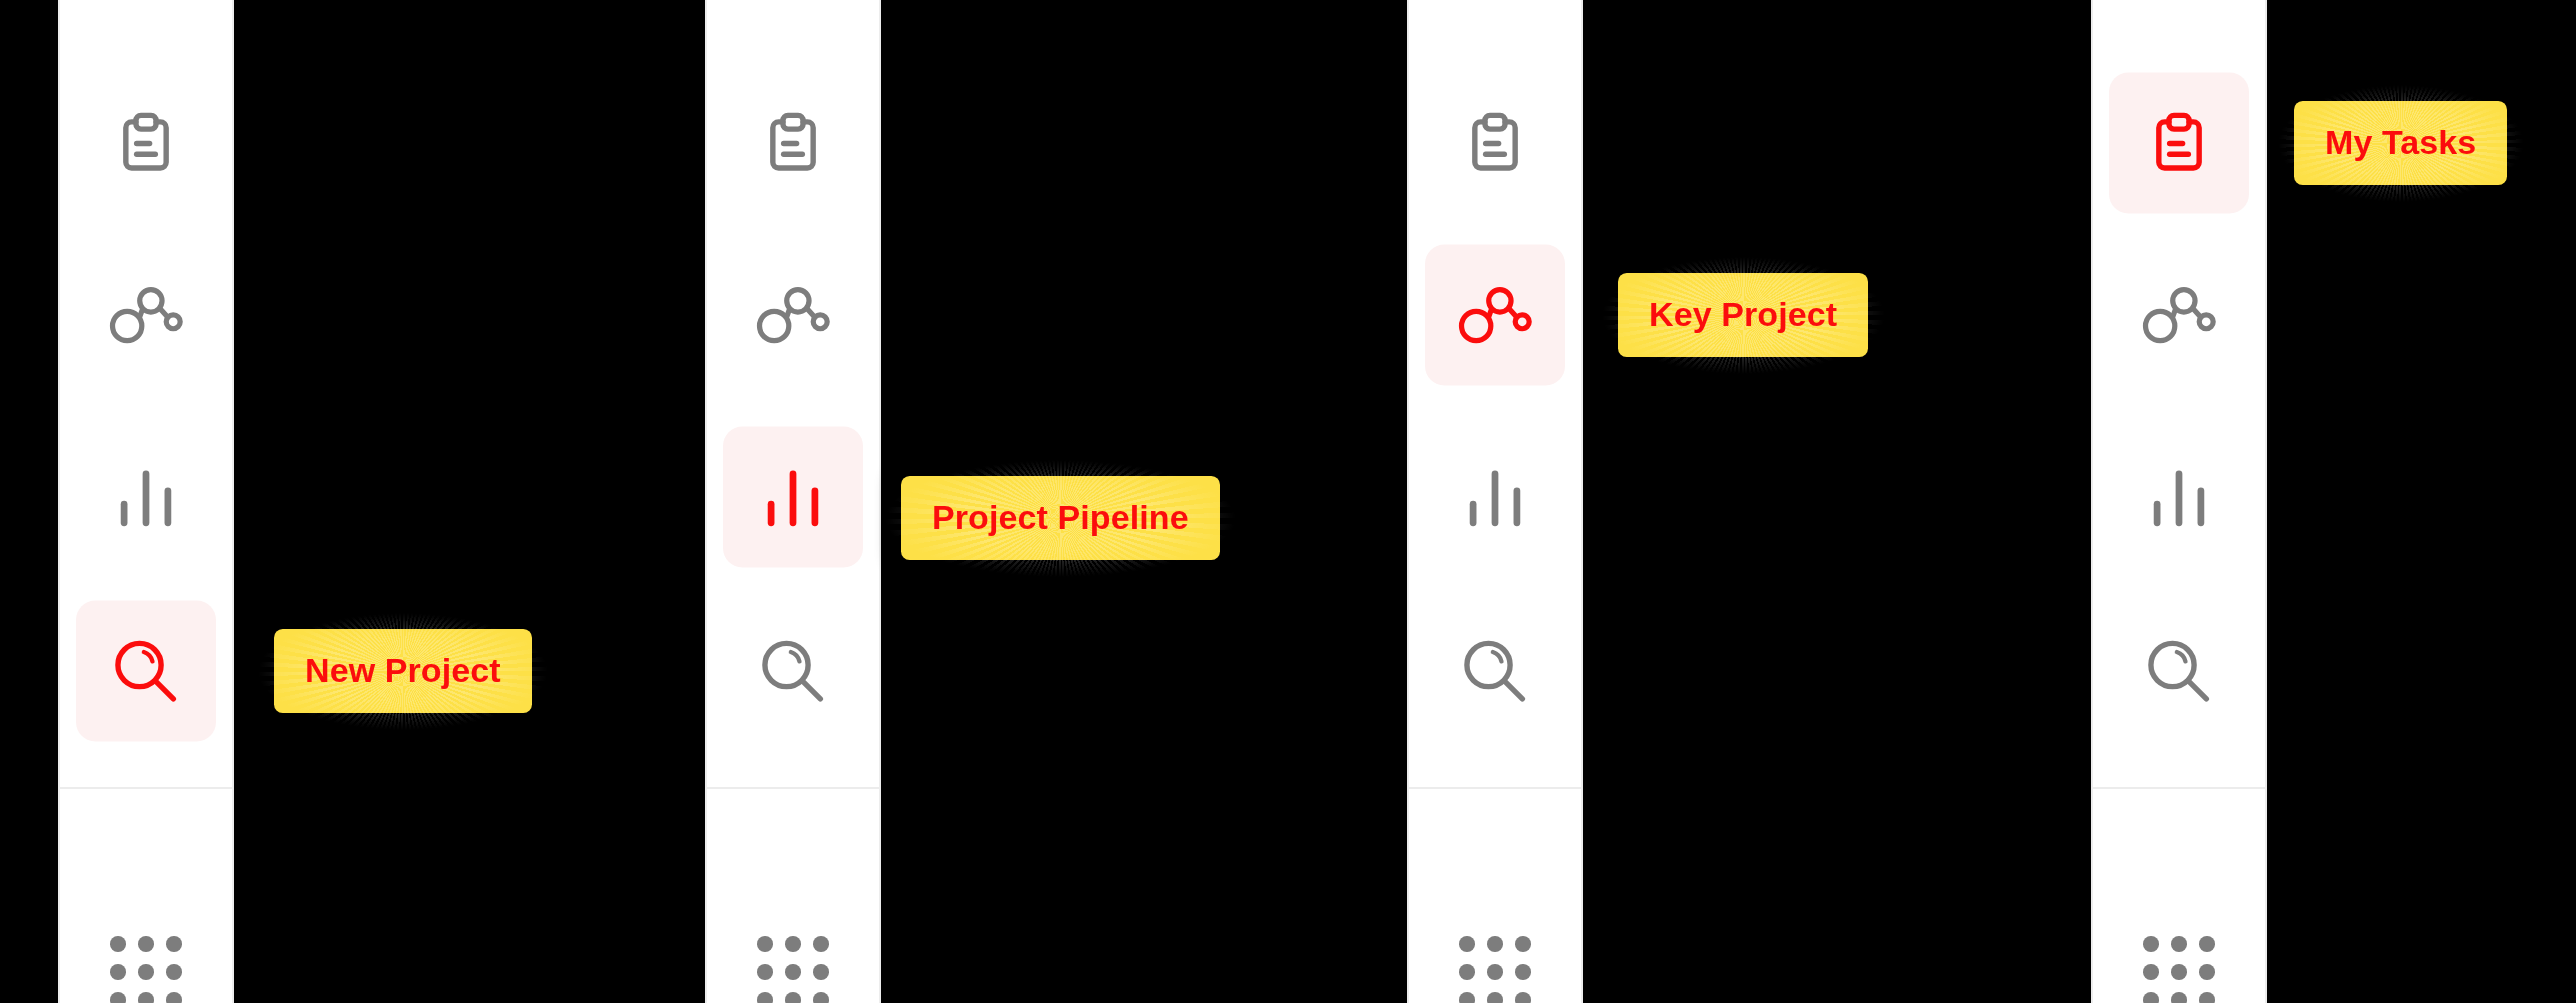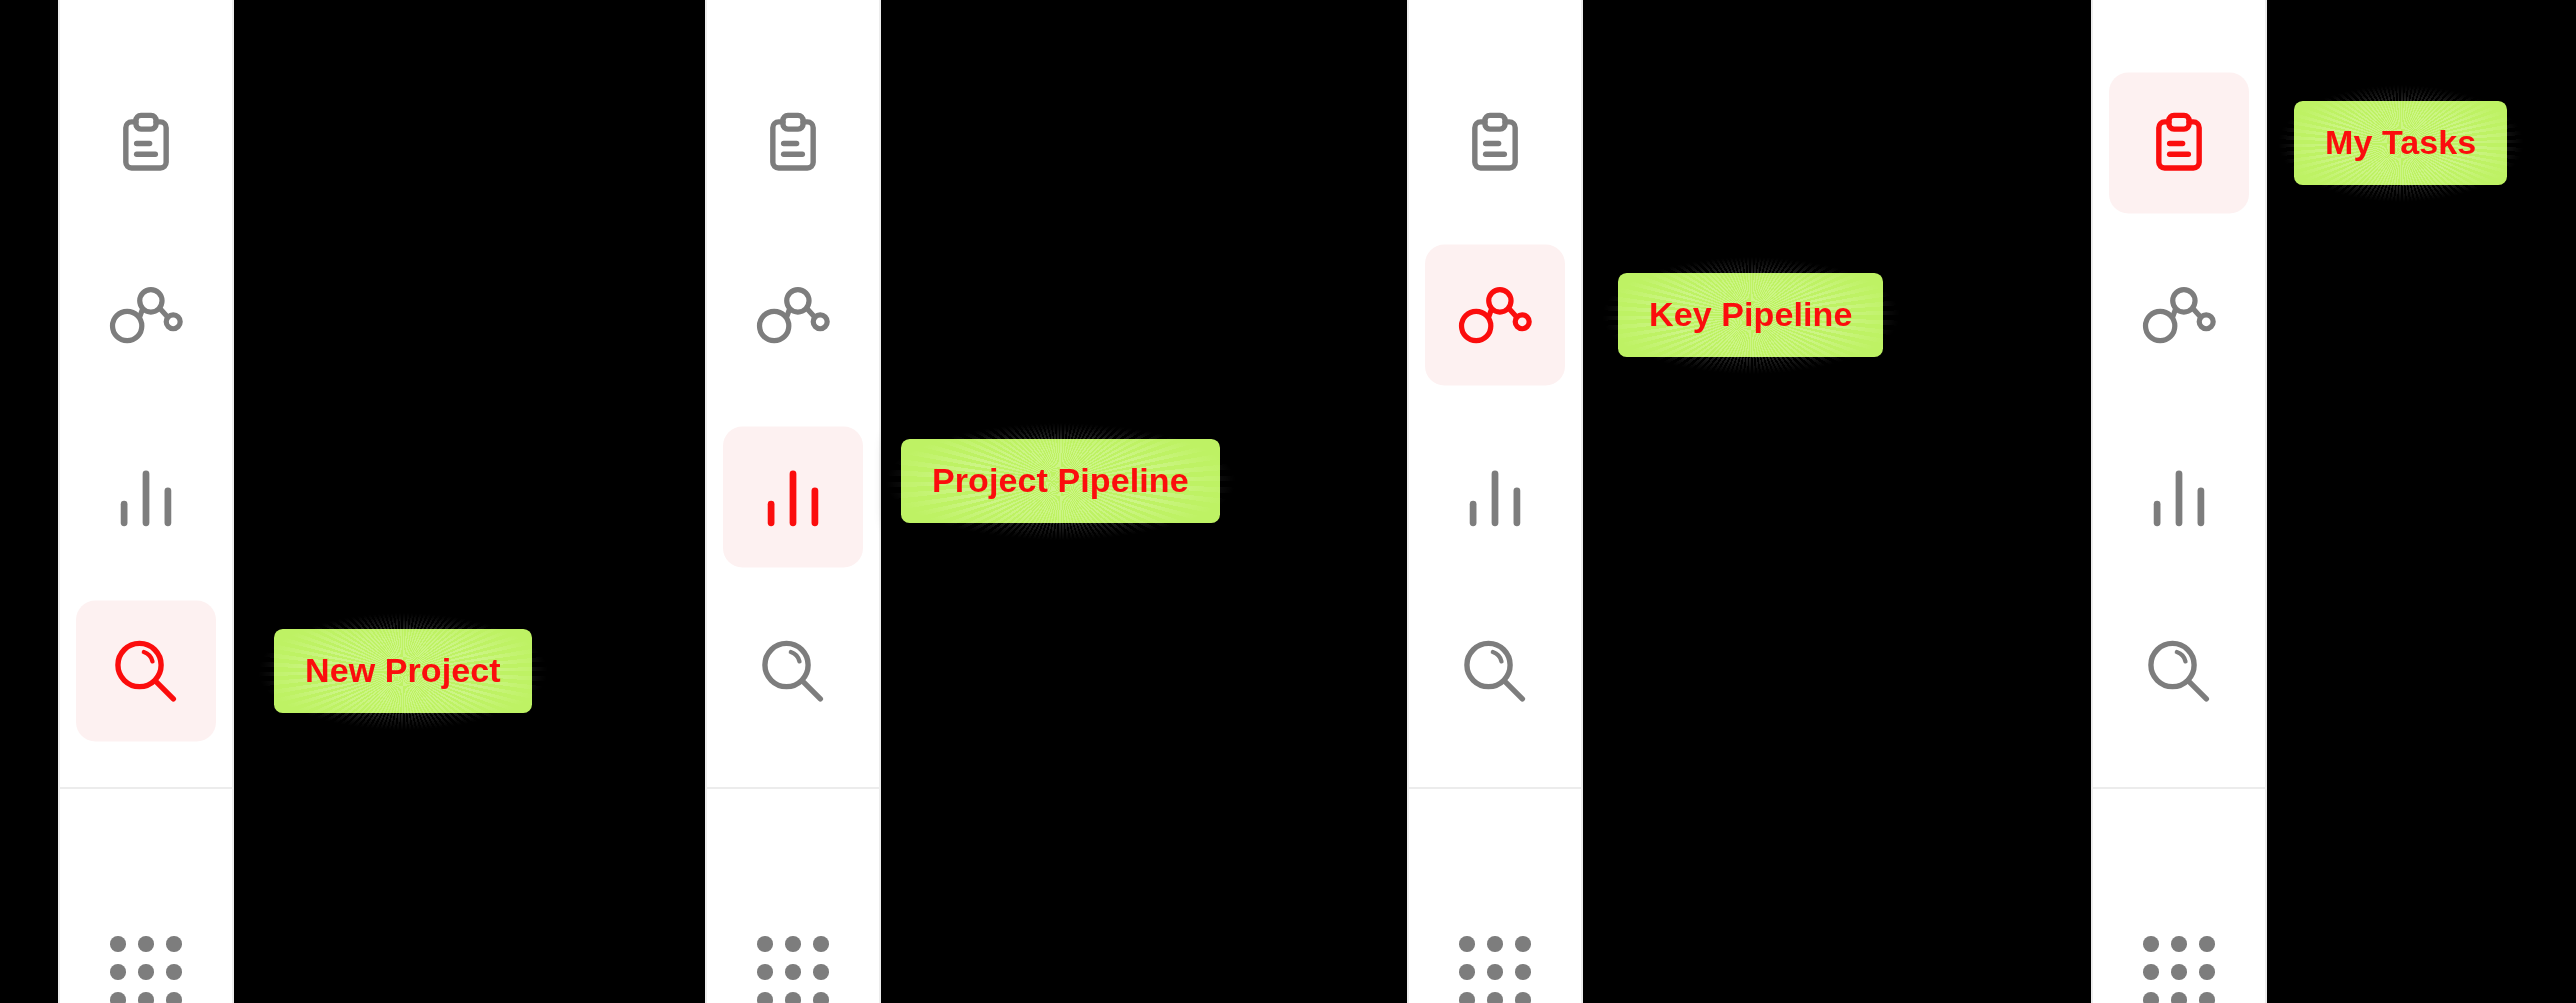"My Tasks" .tooltip { background: #bef264 -> #fde047 }
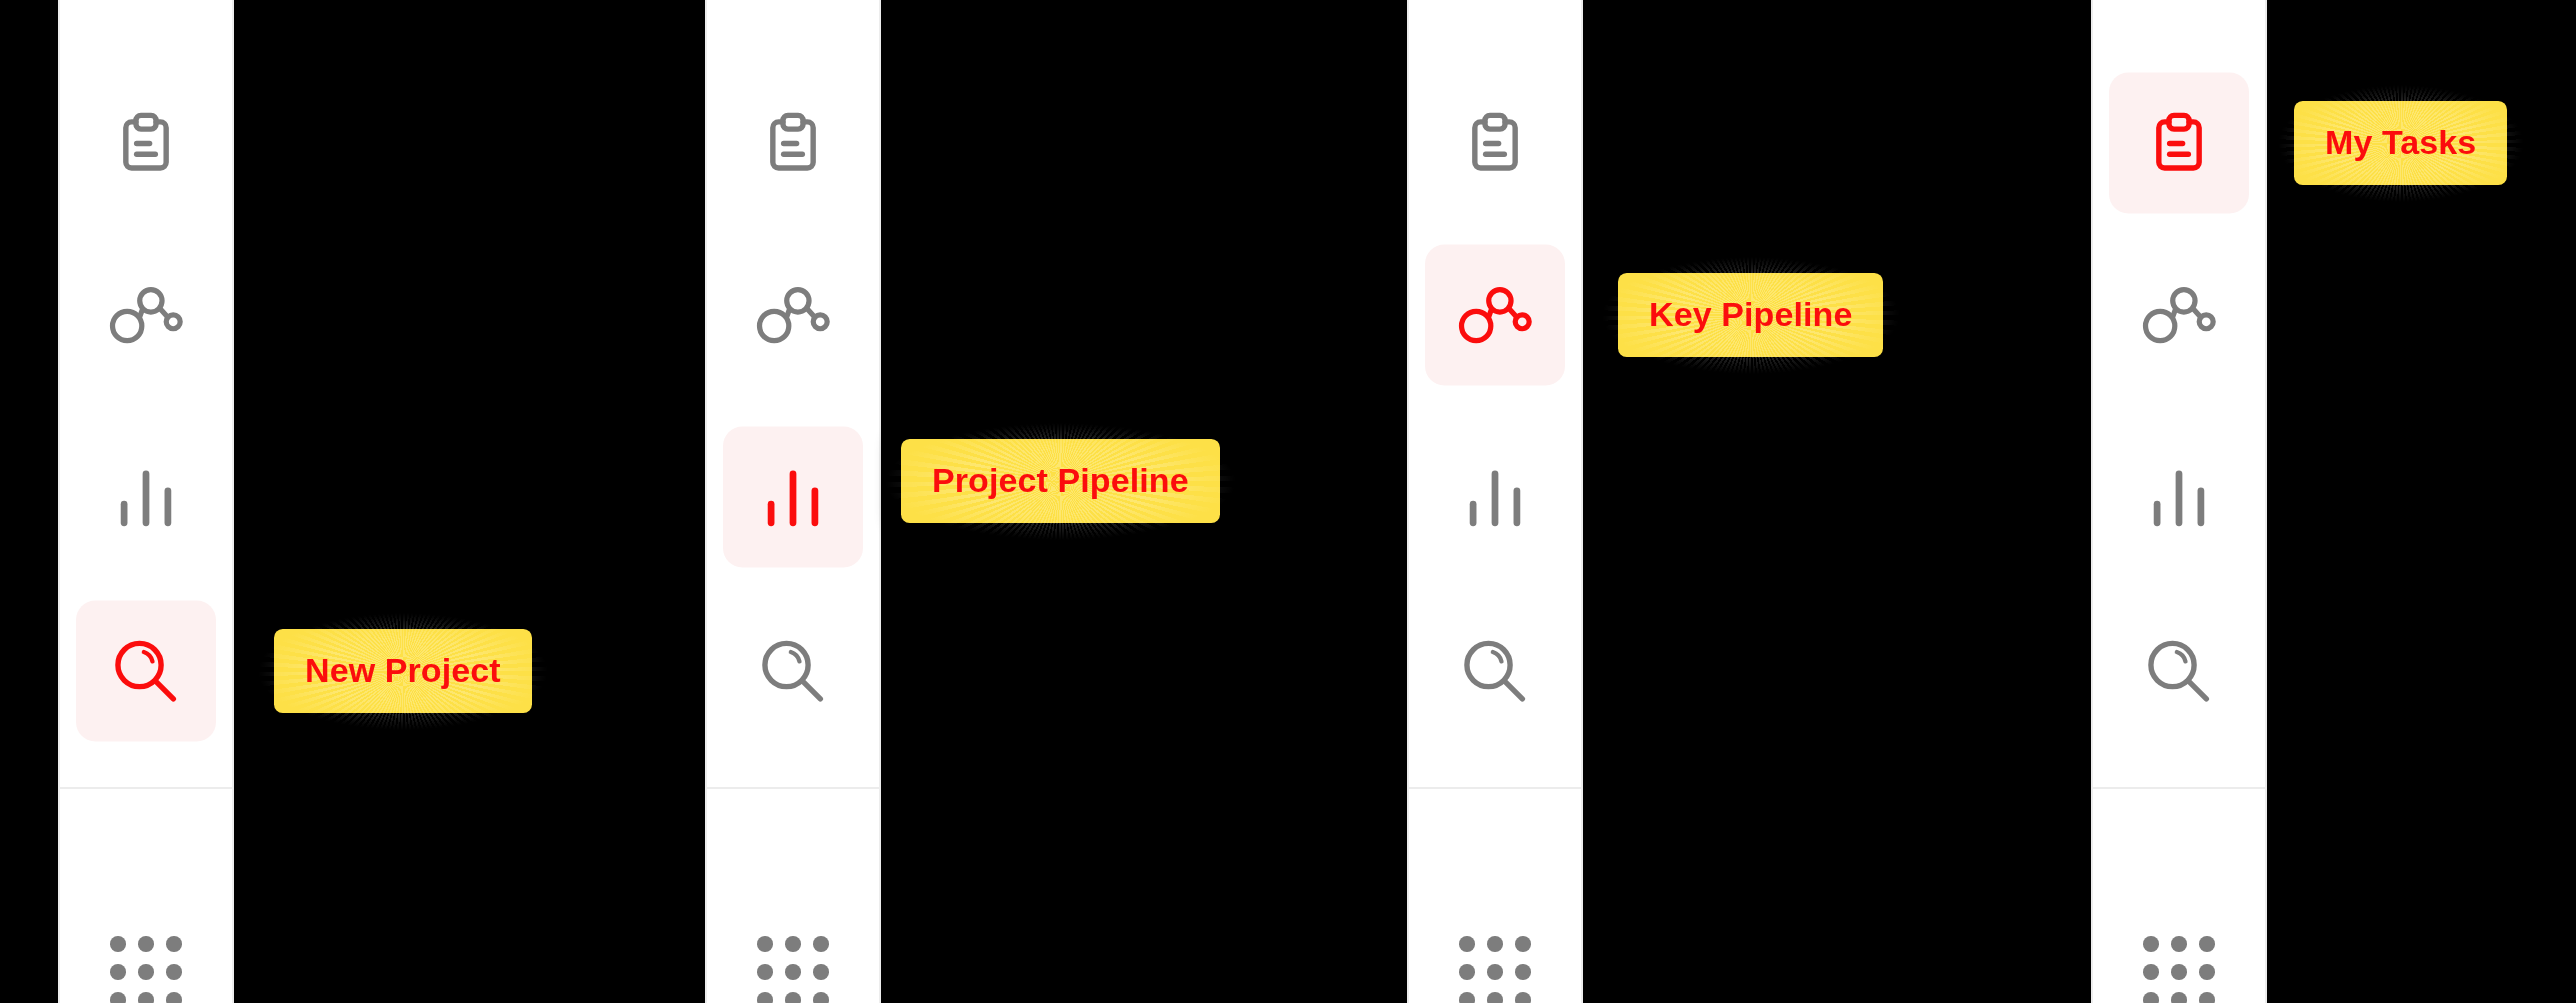"Key Pipeline" span.tooltip-label { text: Pipeline -> Project }
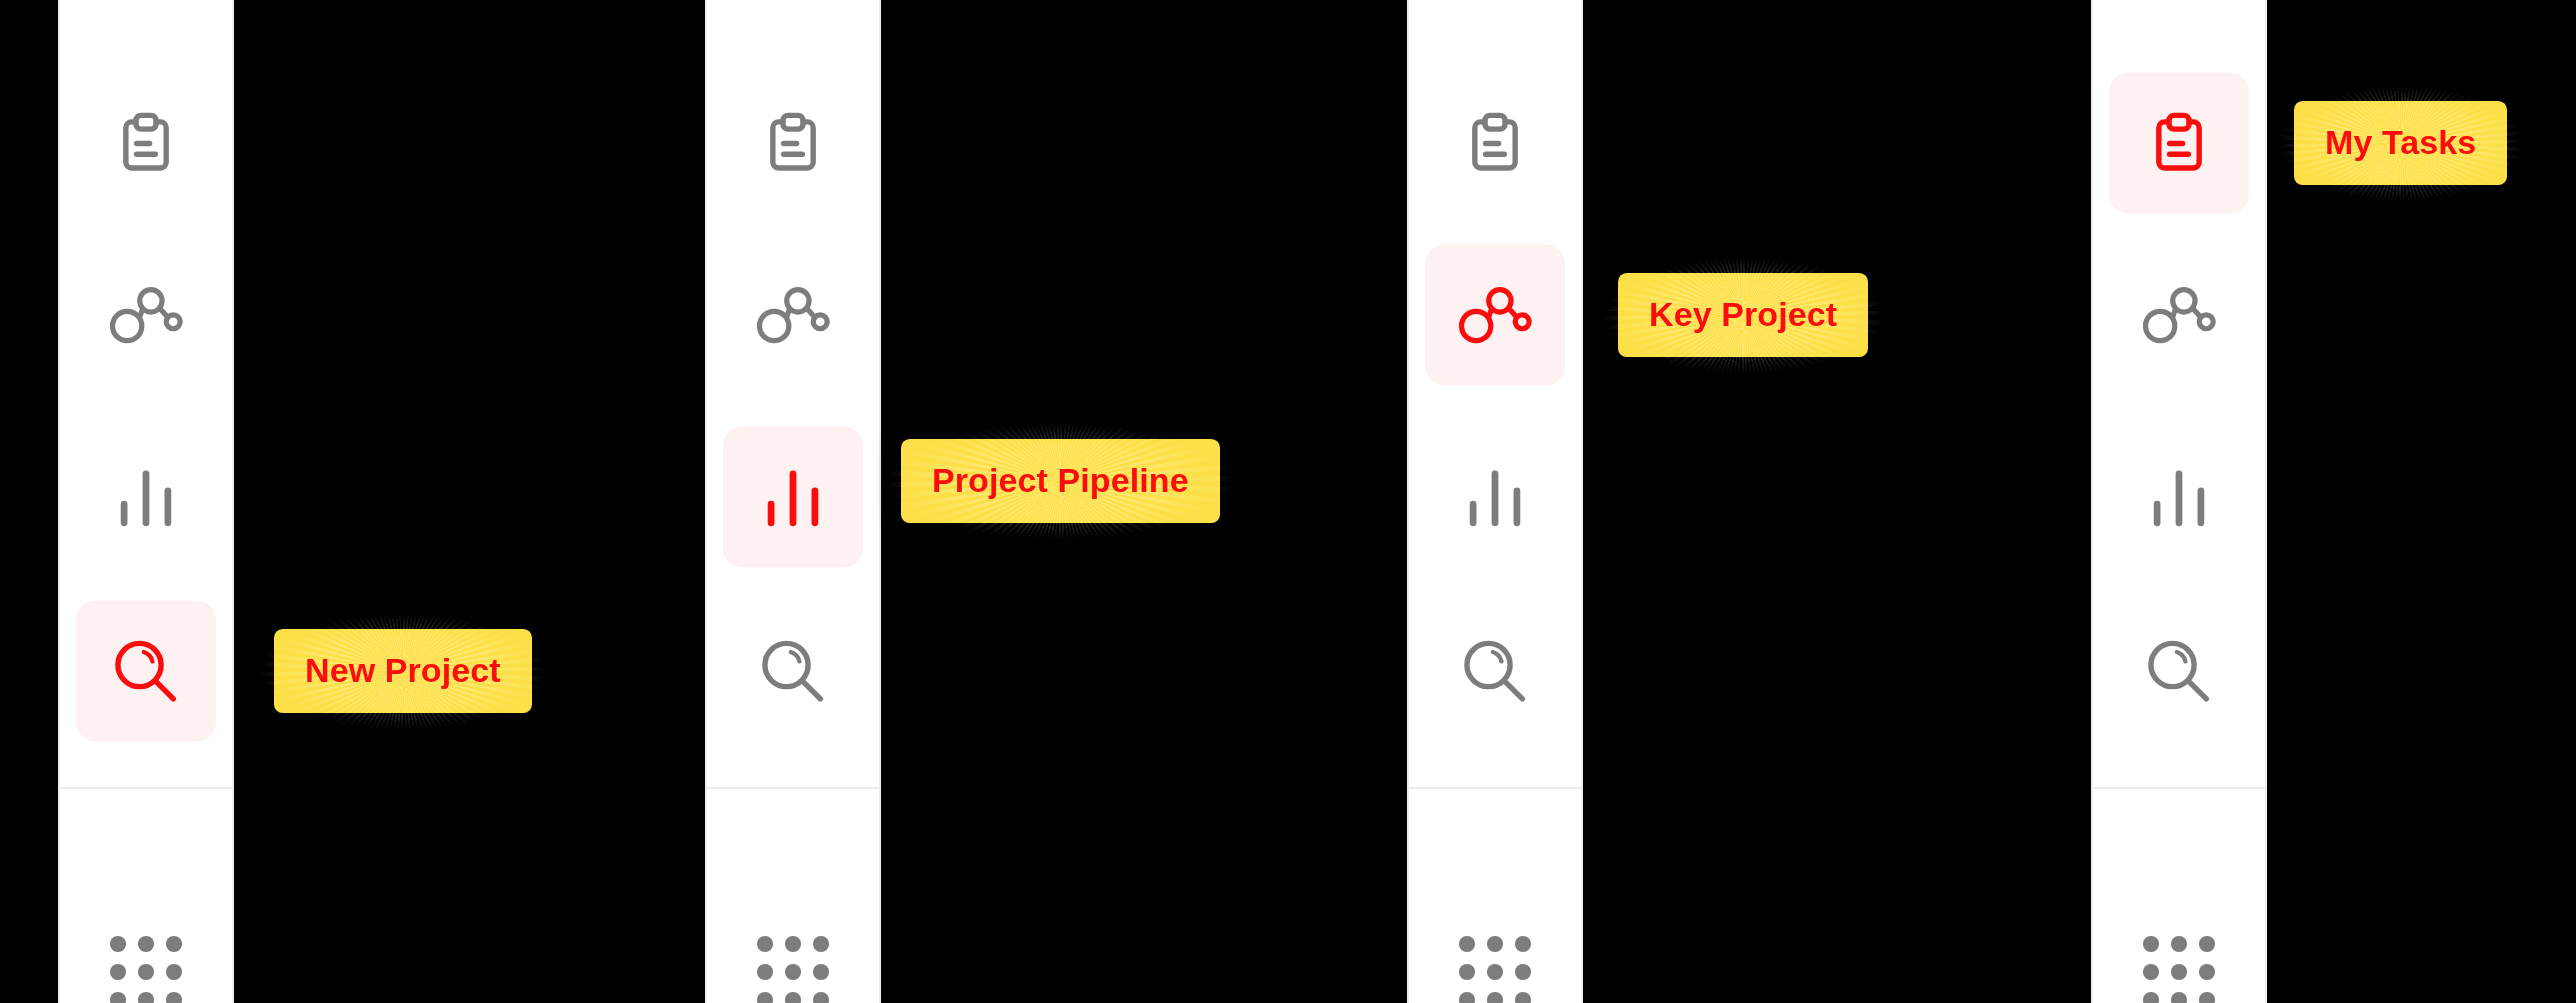"Project Pipeline" div.tooltip { top: 481px -> 518px }
